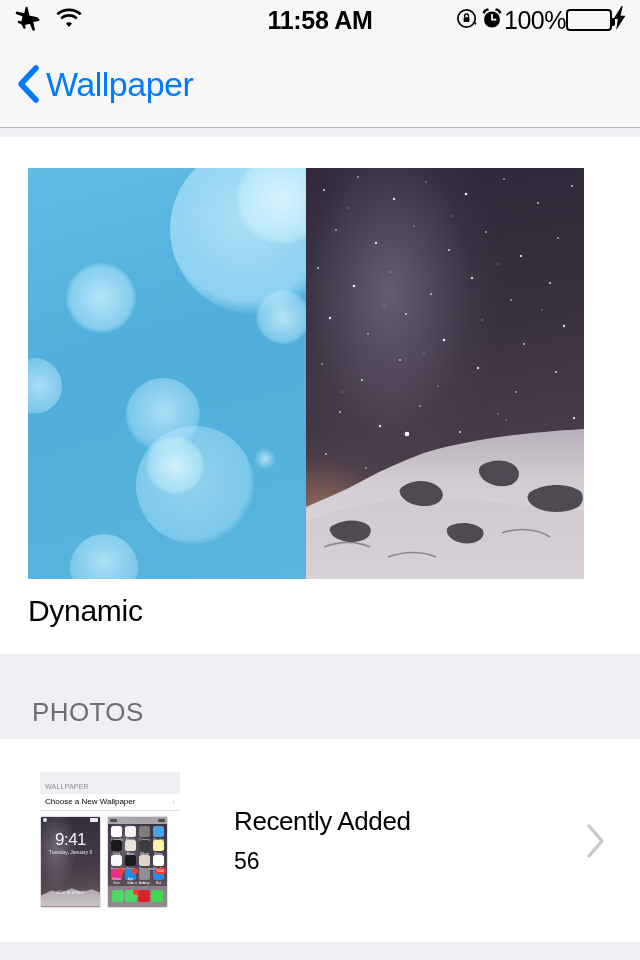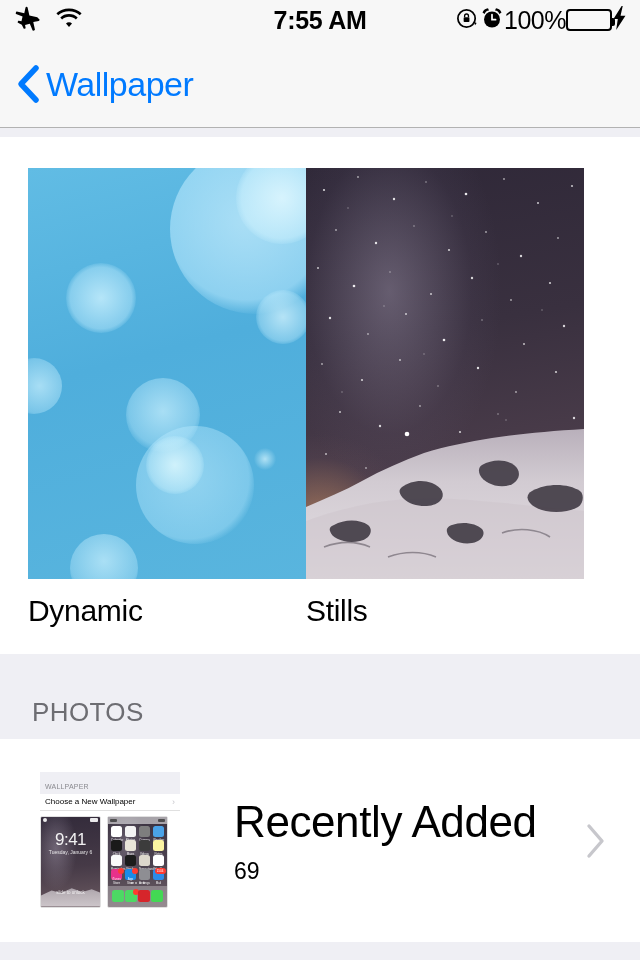"7:55 AM" span.status-time { text: 7:55 -> 11:58 }
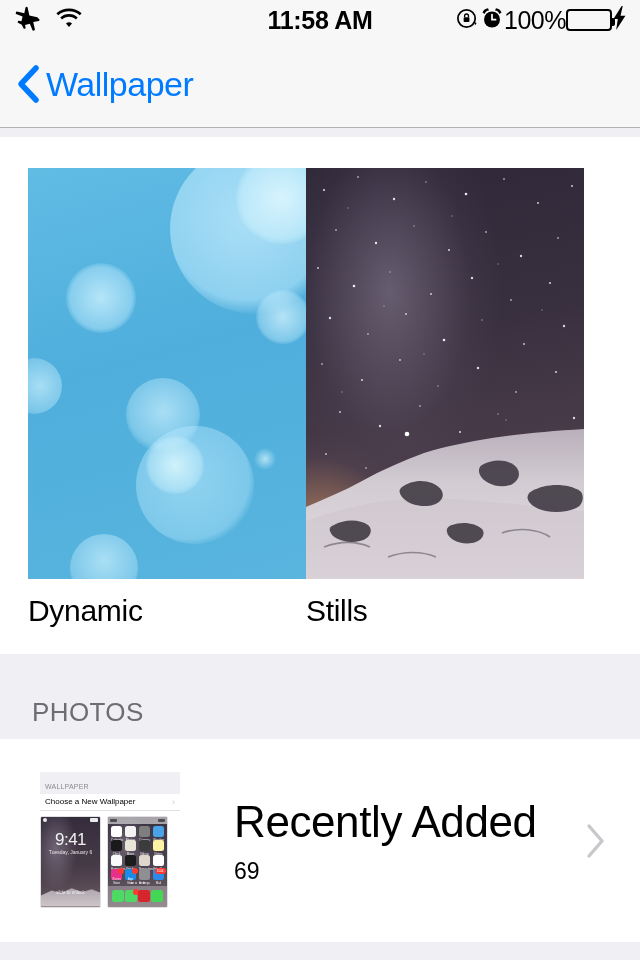"Stills" div.wall-label { html: <div>Stills</div> -> none }
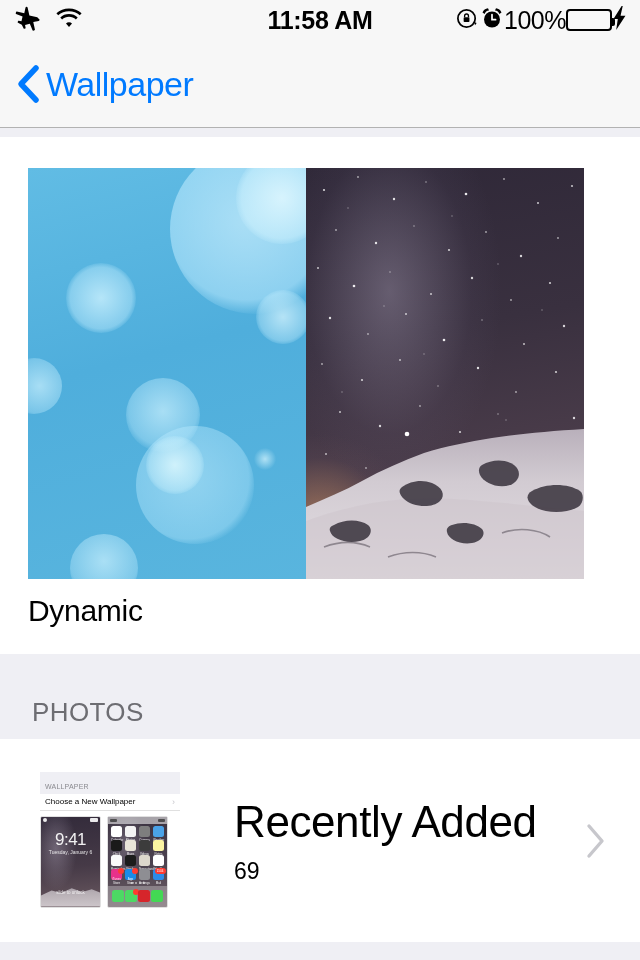"Recently Added" .row-title { font-size: 44px -> 26px }
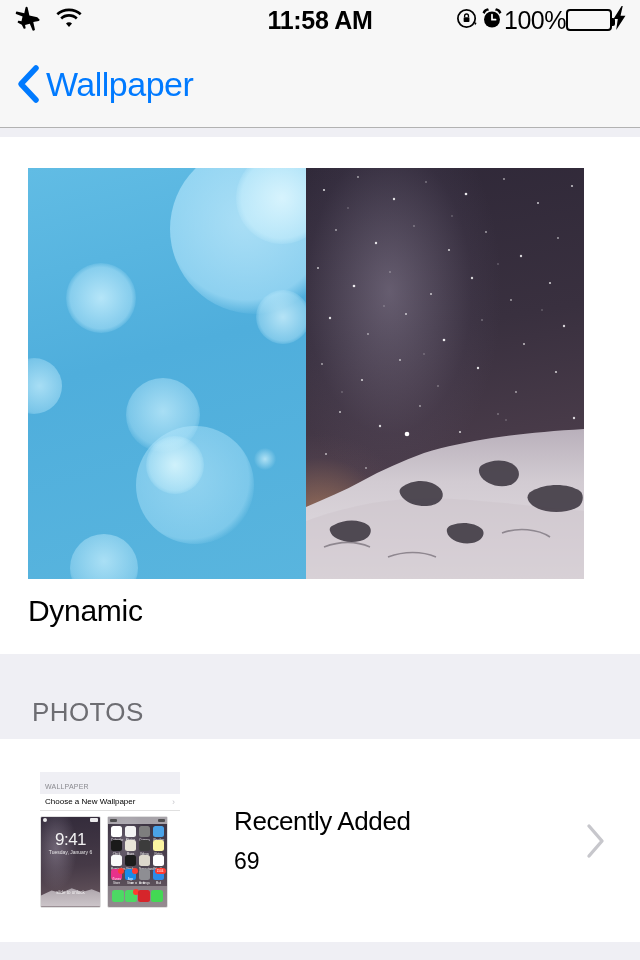"69" div.row-sub { text: 69 -> 56 }
